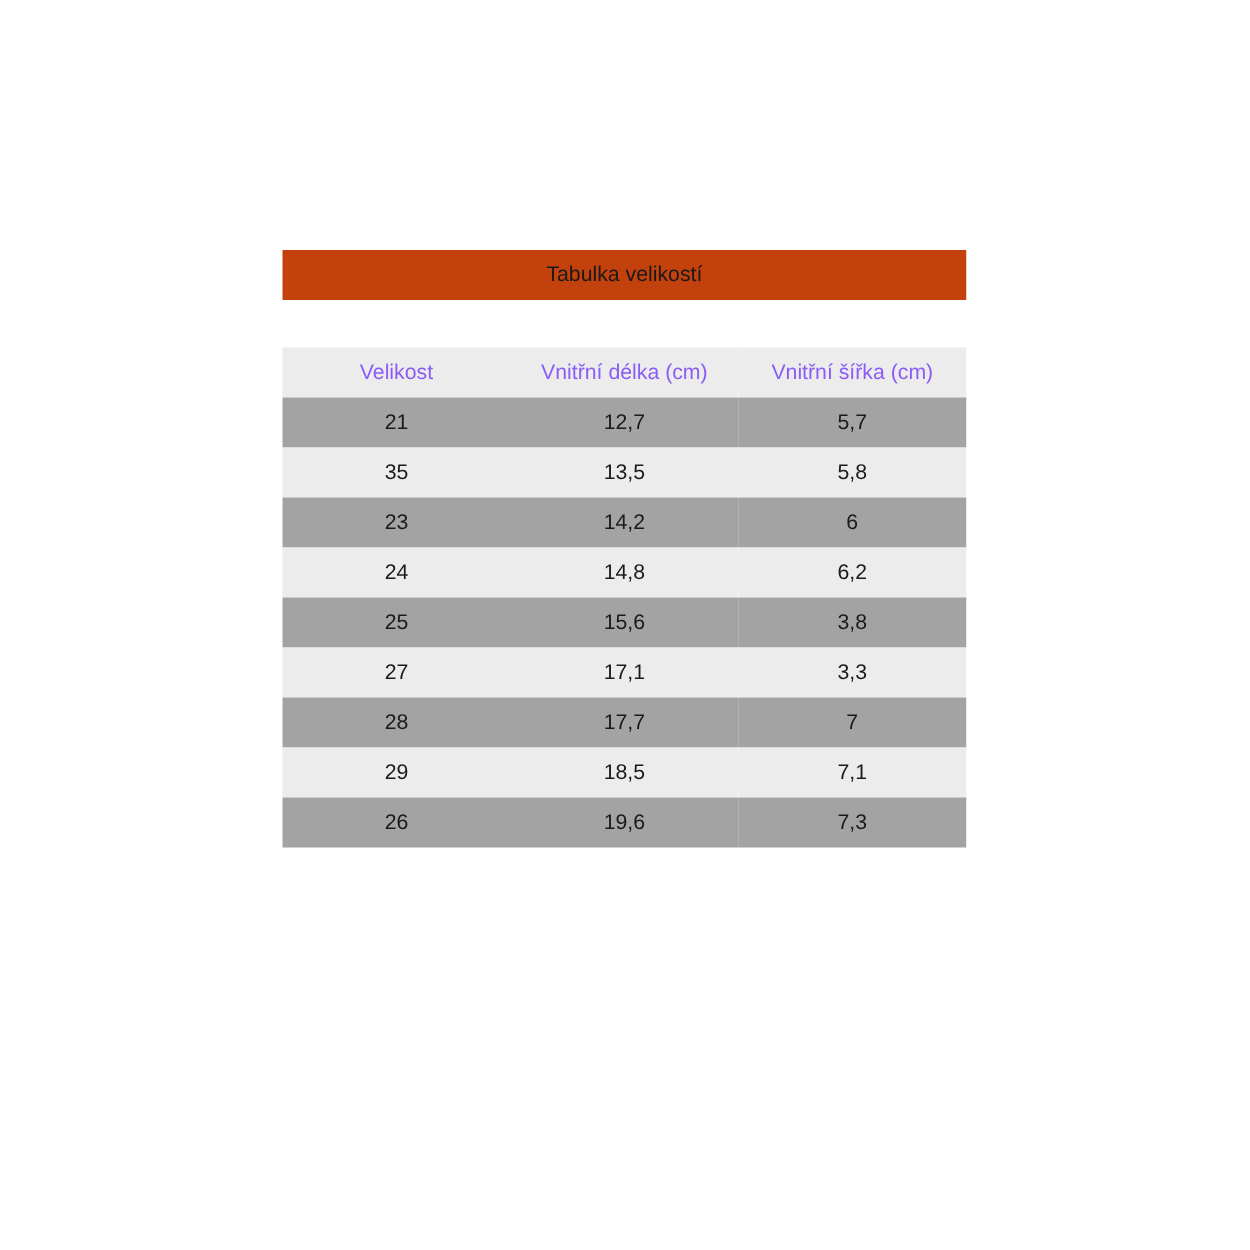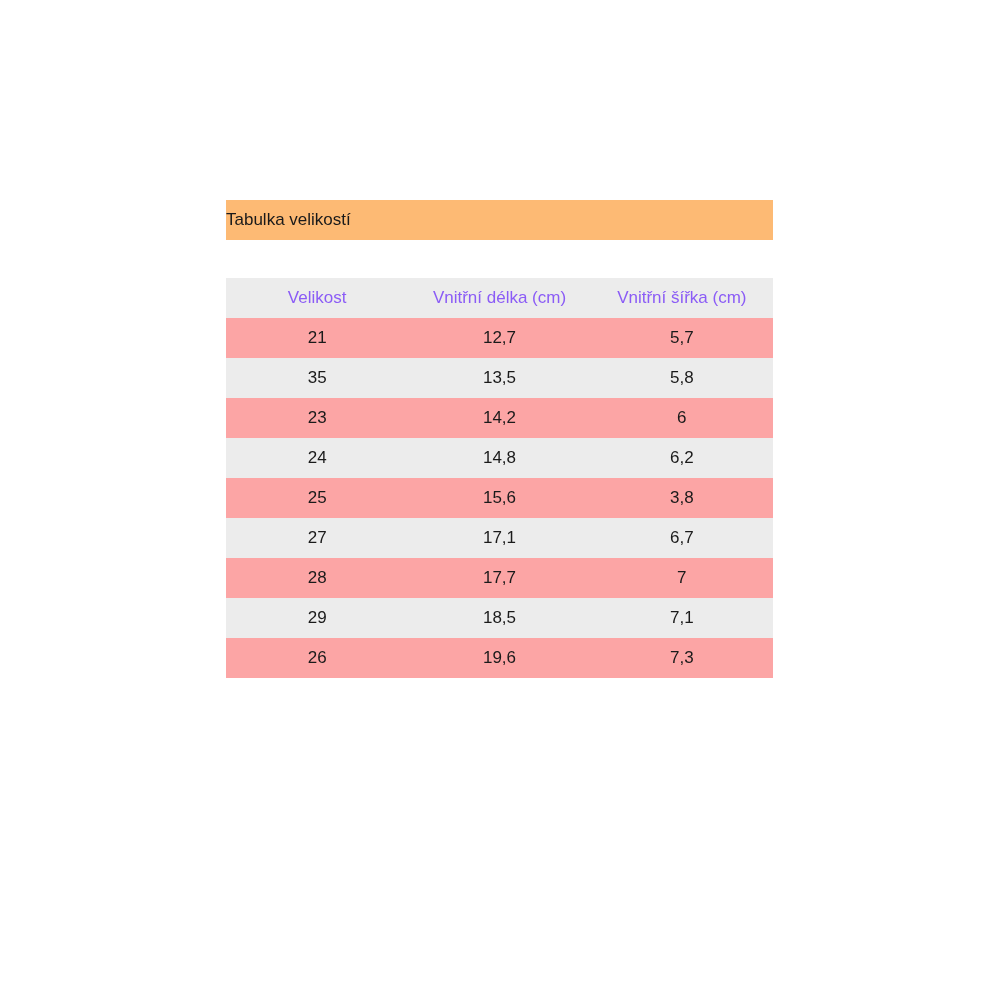"Tabulka velikostí" .table-caption { background: #fdba74 -> #c2410c; text-align: left -> center }
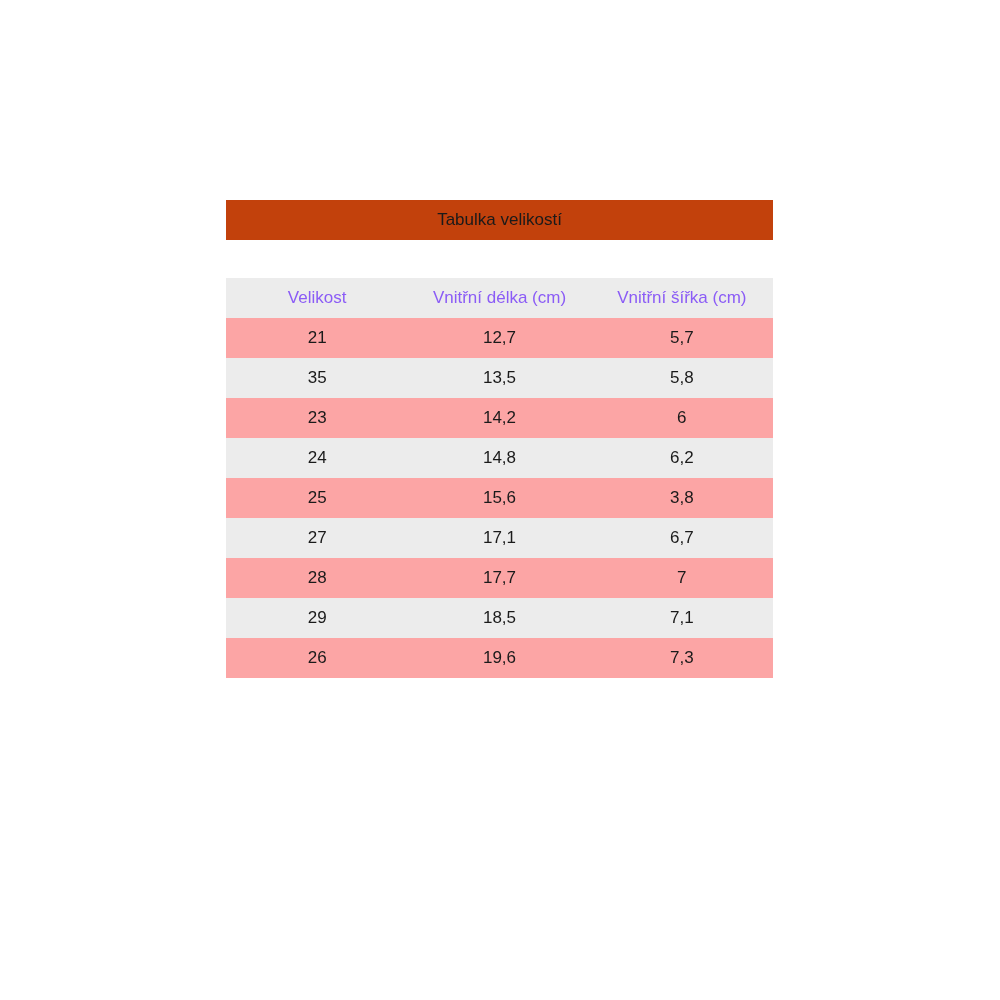"21" .size-table tbody td { background: #fca5a5 -> #a3a3a3 }
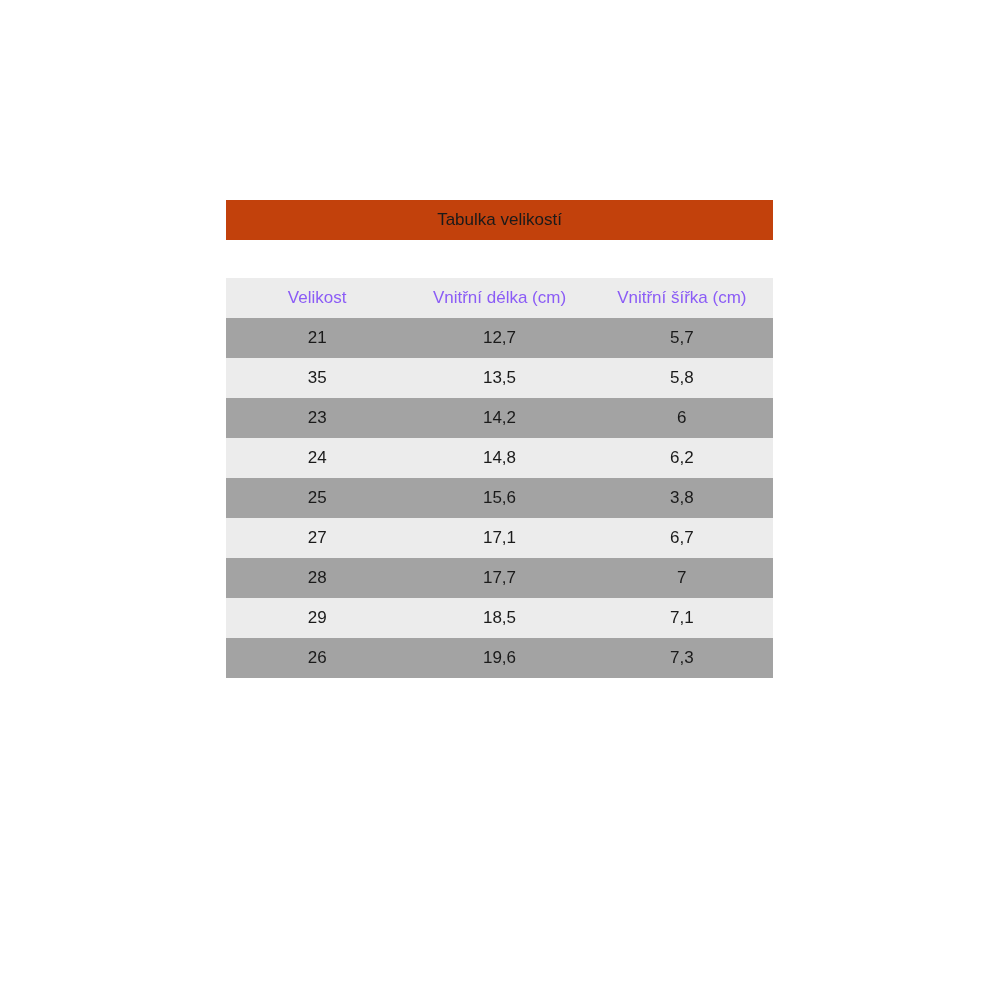"6,7" td { text: 6,7 -> 3,3 }
